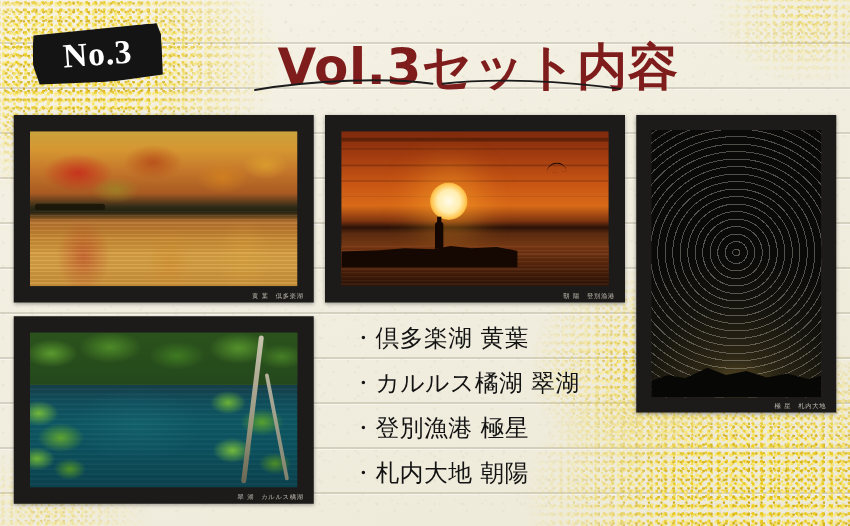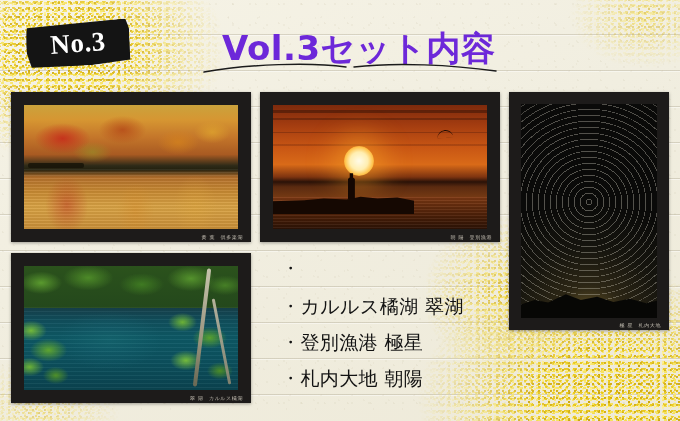"Vol.3セット内容" .headline { color: #6d28d9 -> #7f1d1d; font-size: 34px -> 40px }
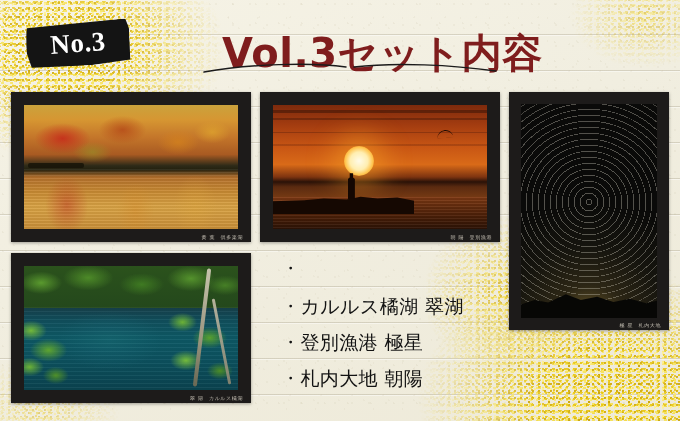"倶多楽湖 黄葉" span { html: none -> <span>倶多楽湖 黄葉</span> }
